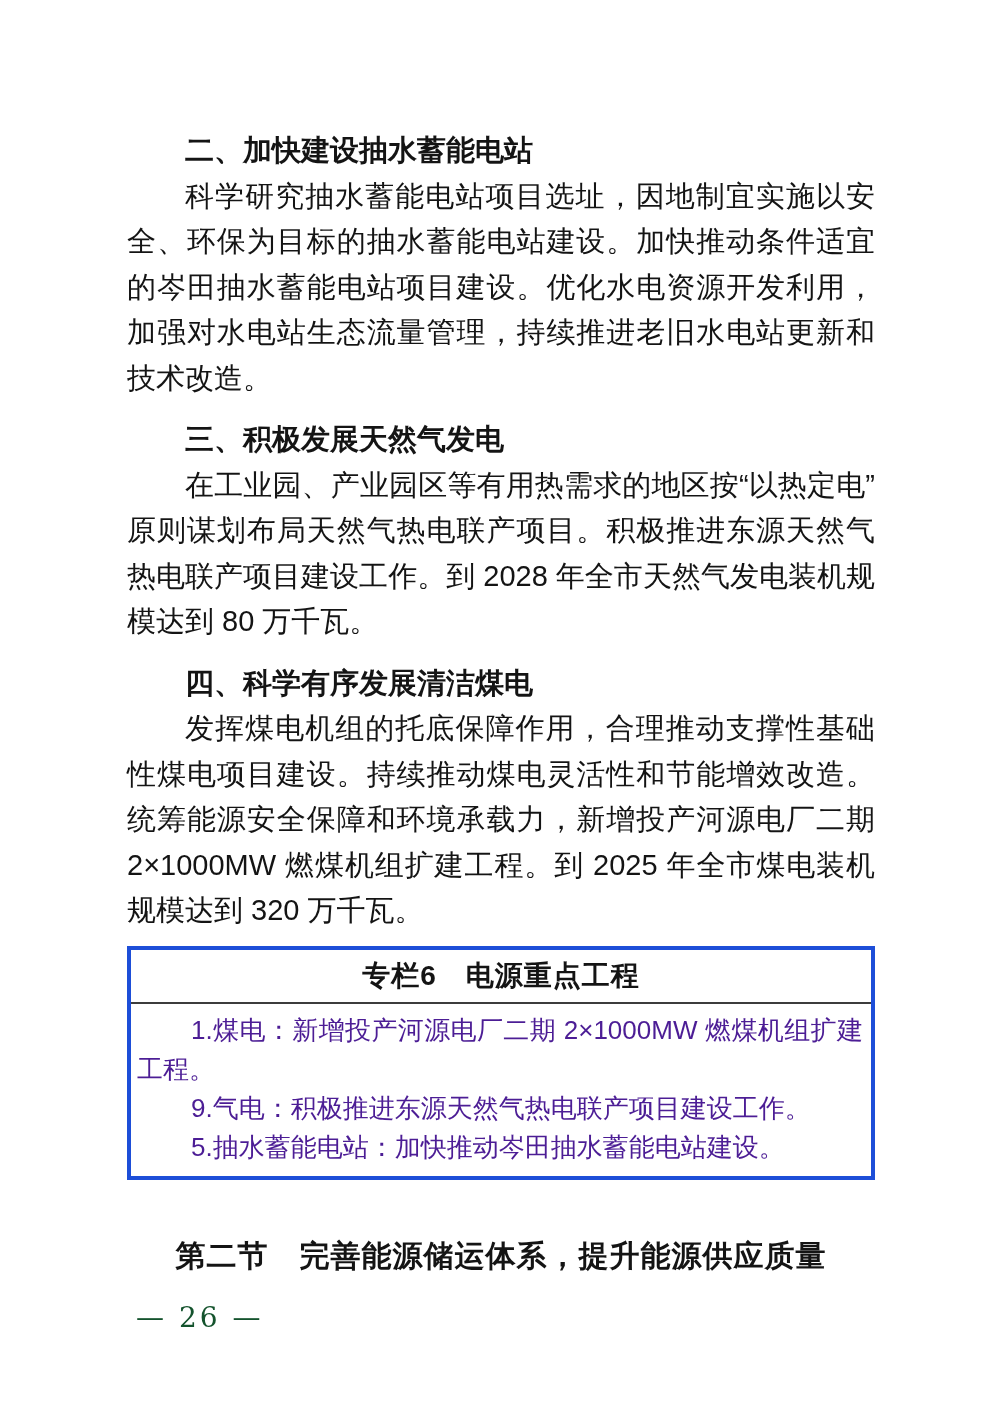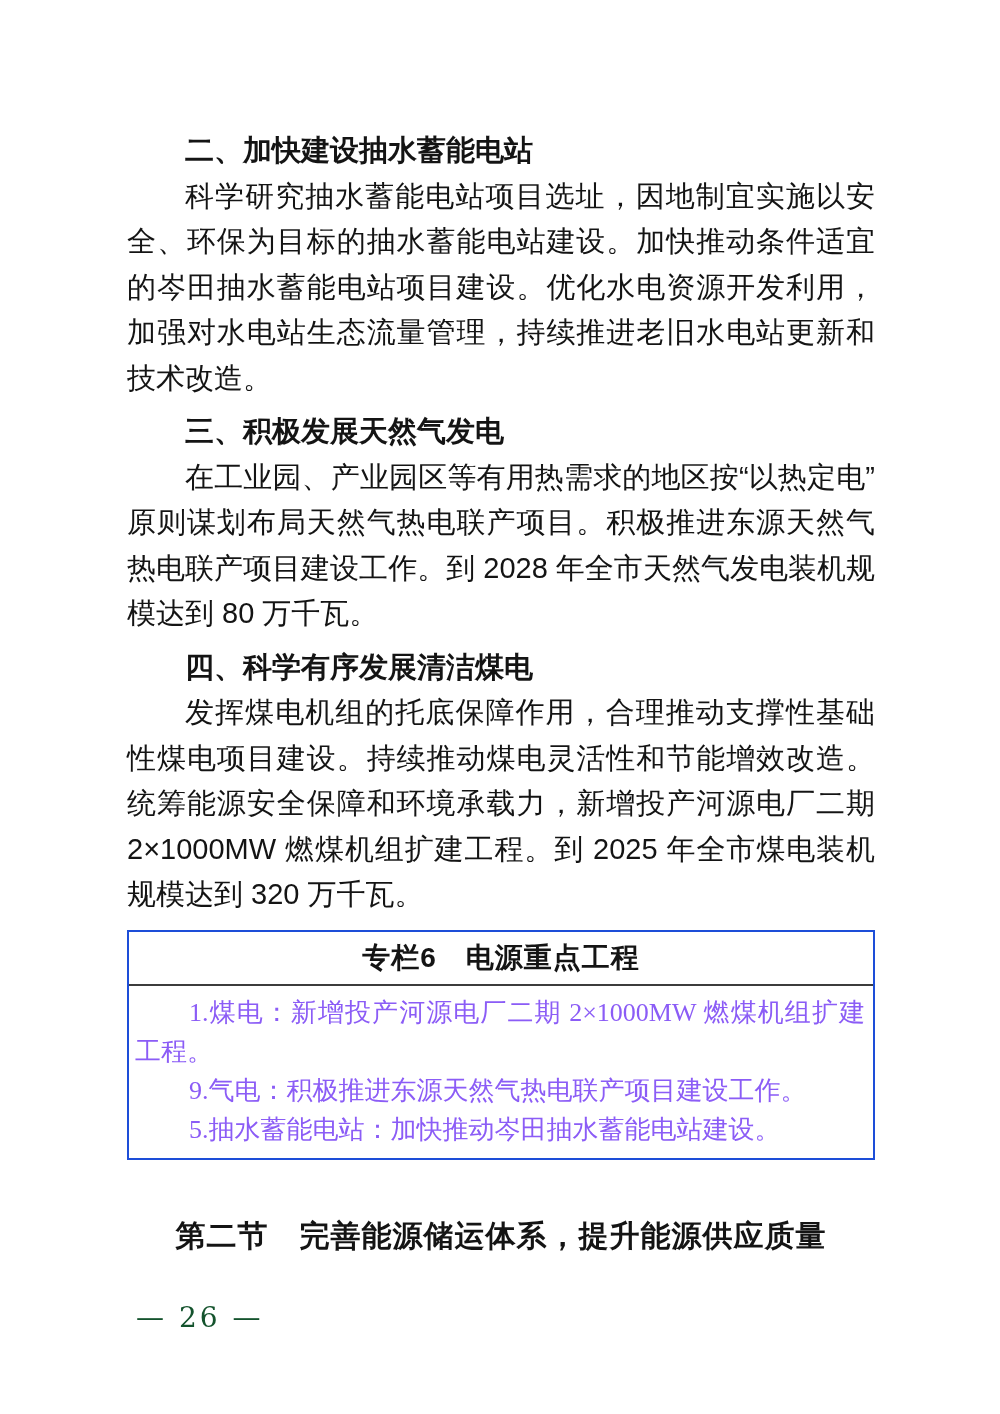"三、积极发展天然气发电" .sec-heading.gap { margin-top: 8px -> 16px }
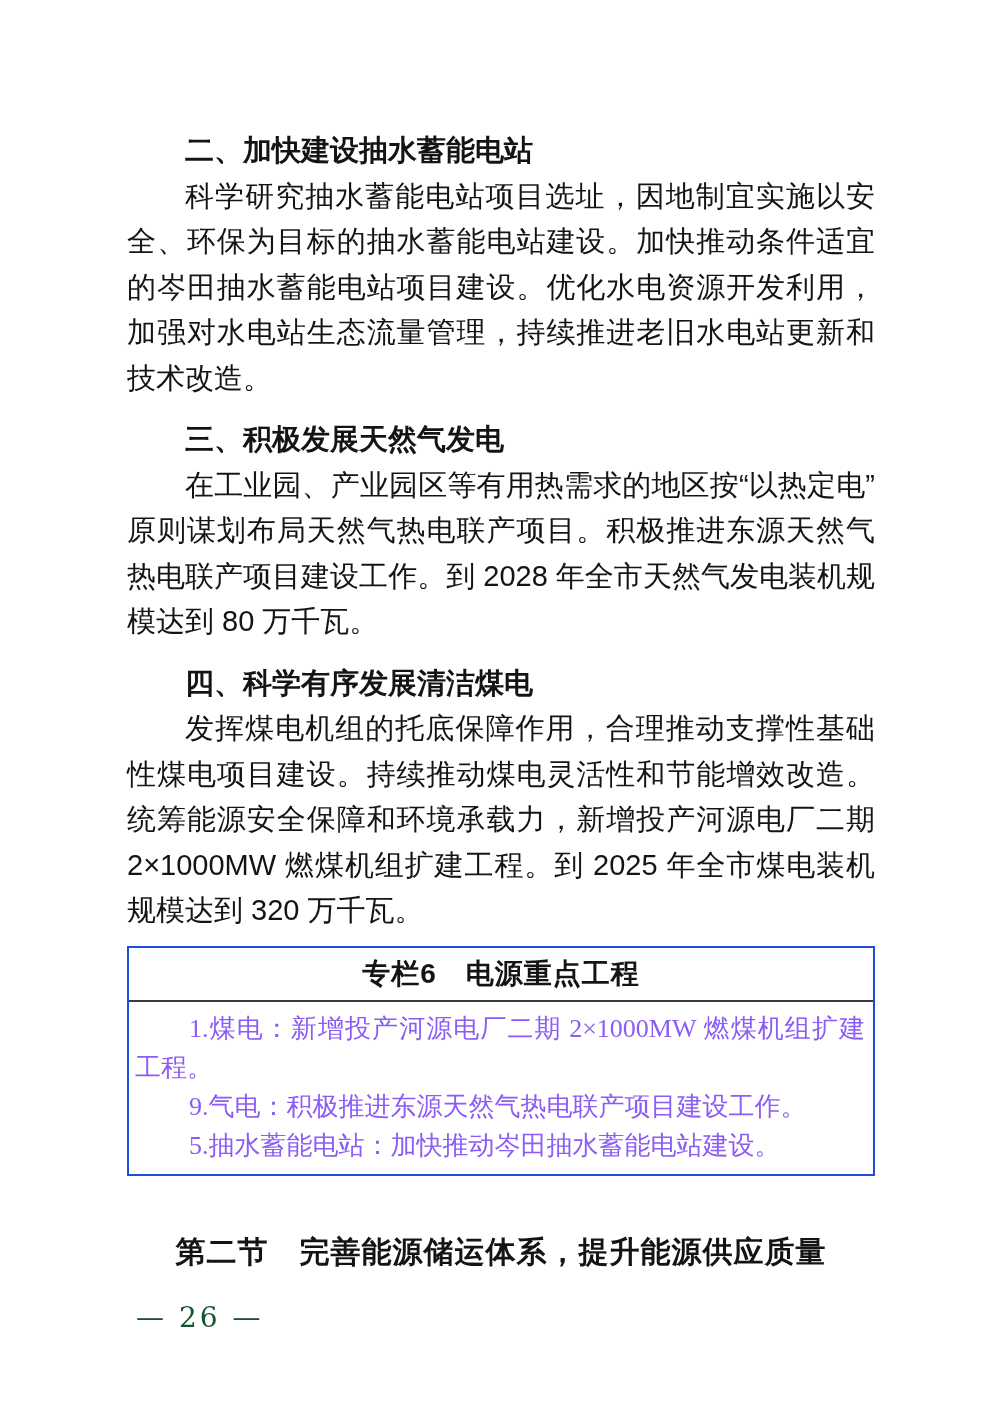"专栏6 电源重点工程" .callout { border: 2px solid #1d4ed8 -> 4px solid #1d4ed8 }
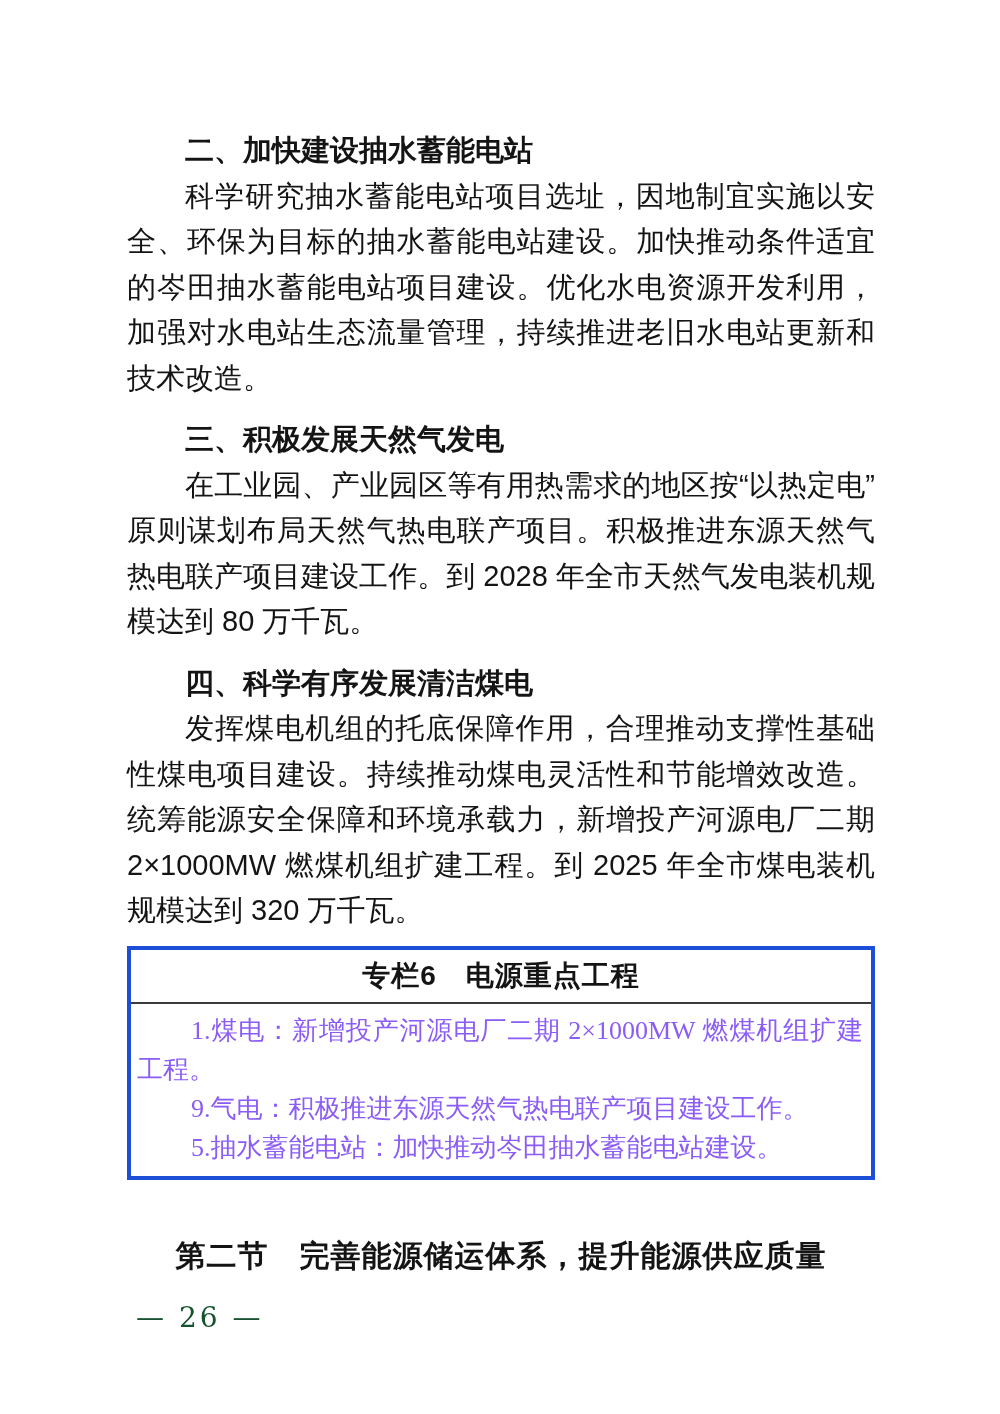"1.煤电：新增投产河源电厂二期 2×1000MW 燃煤机组扩建工程。" .callout-item { color: #8b5cf6 -> #4c1d95; font-family: Liberation Serif, serif -> Liberation Sans, sans-serif }
